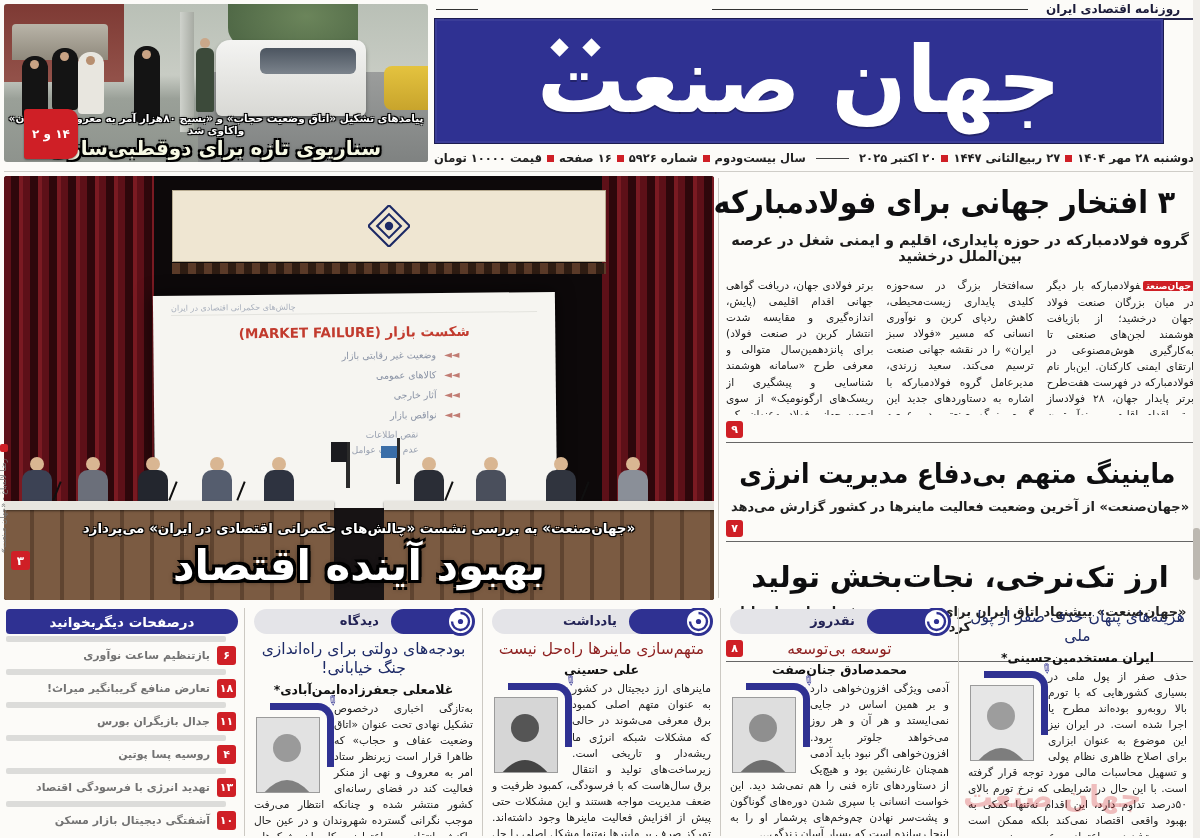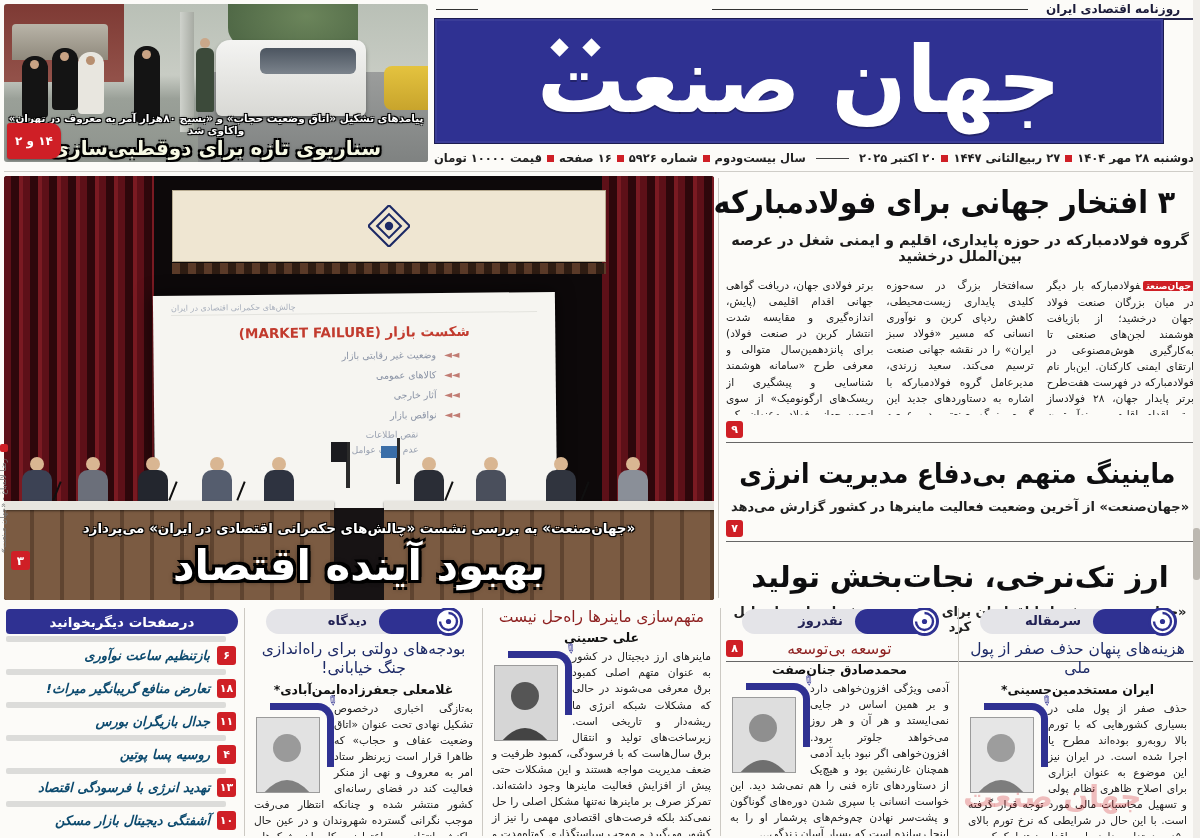"۱۴ و ۲" .tp-badge { left: 3px -> 20px; padding: 11px 8px -> 18px 8px }
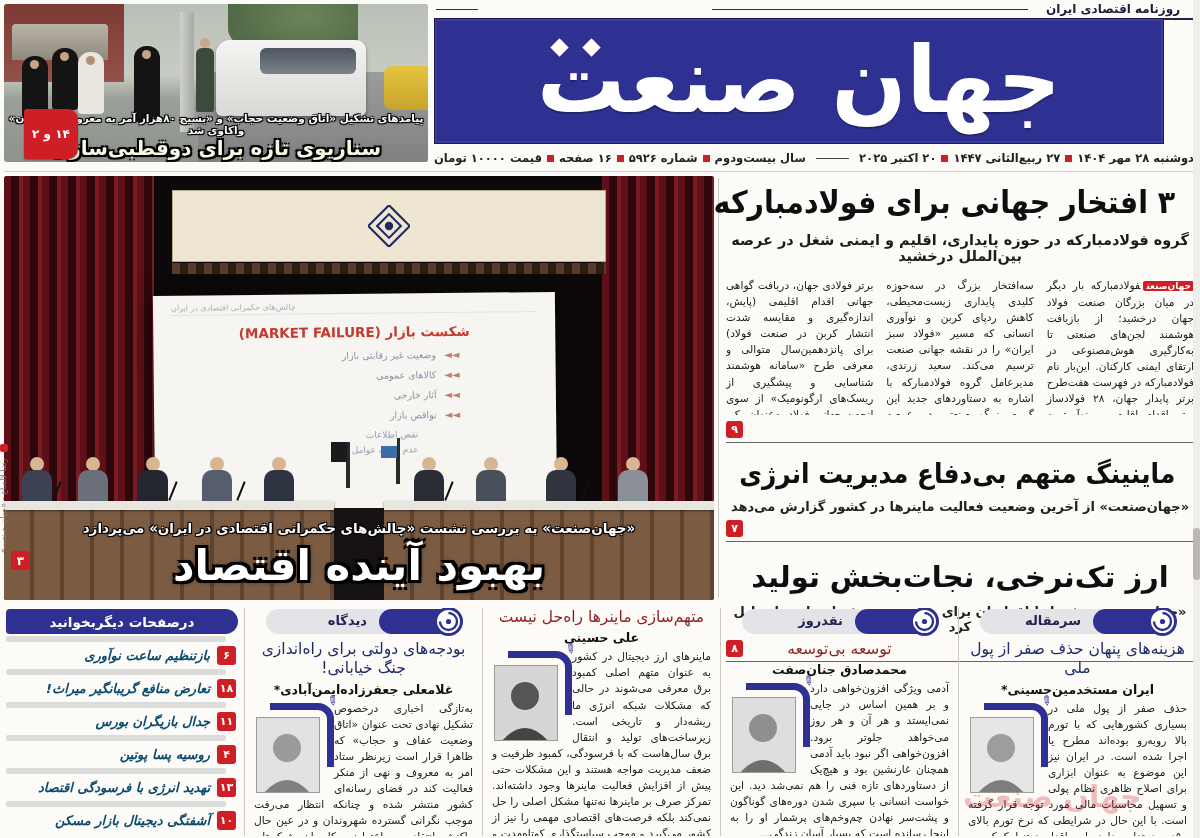"دیدگاه" .ophead { margin: 1px 12px 6px -> 1px 0 6px }
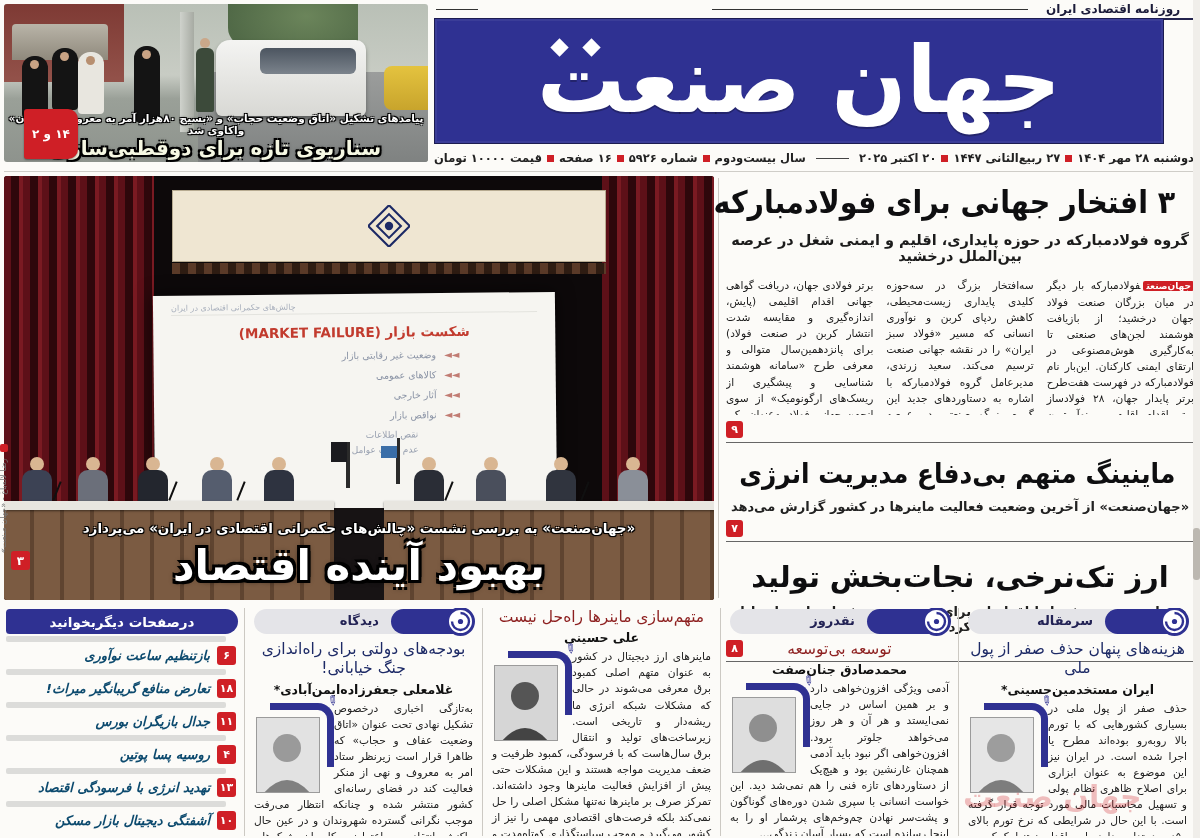"یادداشت" div.ophead { html: none -> <div> <div></div> <div></div> <svg> <circle></circle> <path></path> <circle></circle> </svg> <span>یادداشت</span> </div> }
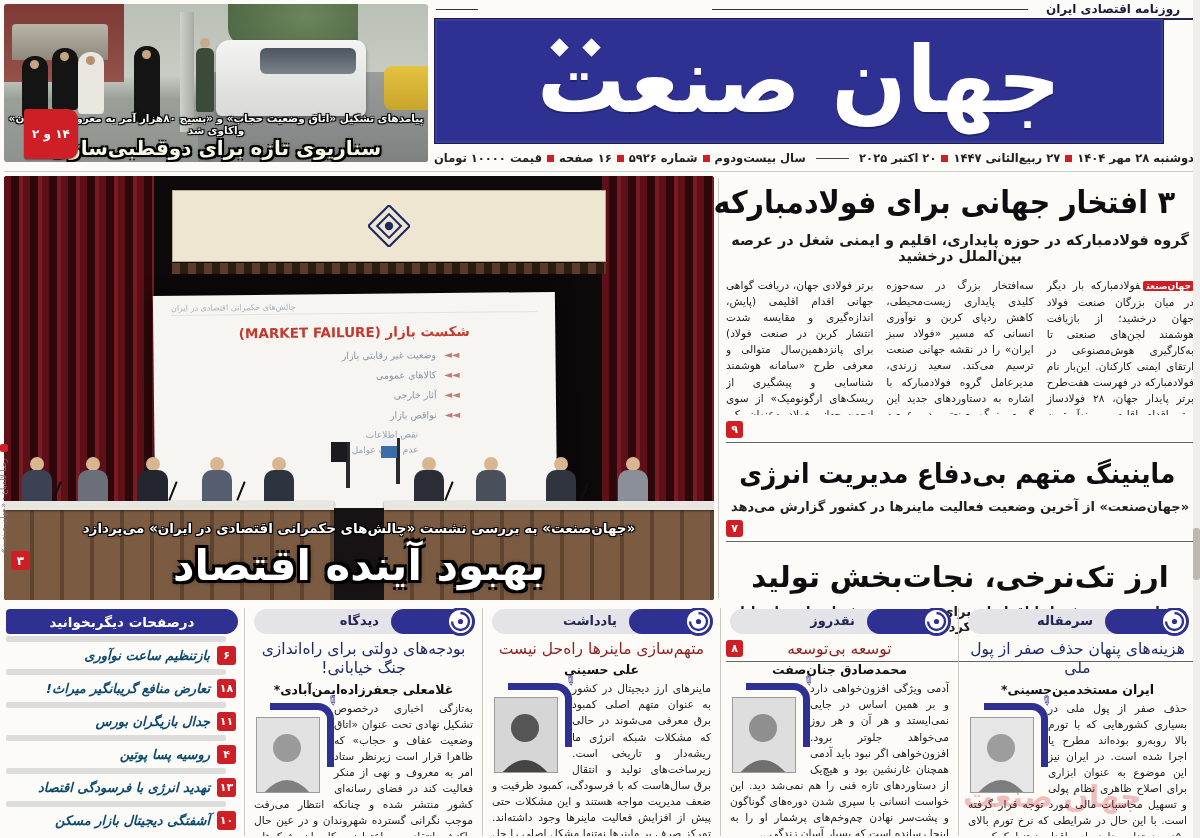"سرمقاله" div.ophead { html: <div> <div></div> <div></div> <svg> <circle></circle> <path></path> <circle></circle> </svg> <span>سرمقاله</span> </div> -> none }
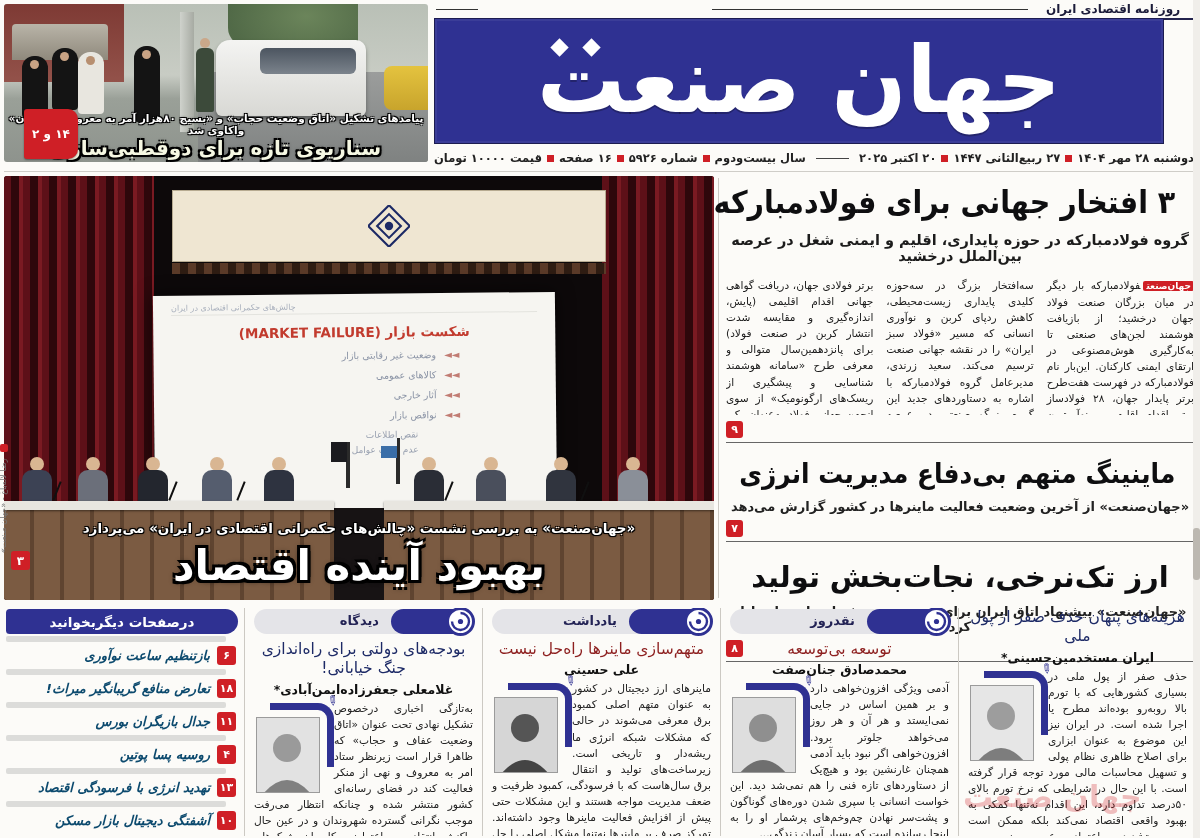"بازتنظیم ساعت نوآوری" .pg-title { color: #0c4a6e -> #737373; font-size: 13px -> 11px; font-style: italic -> none }
